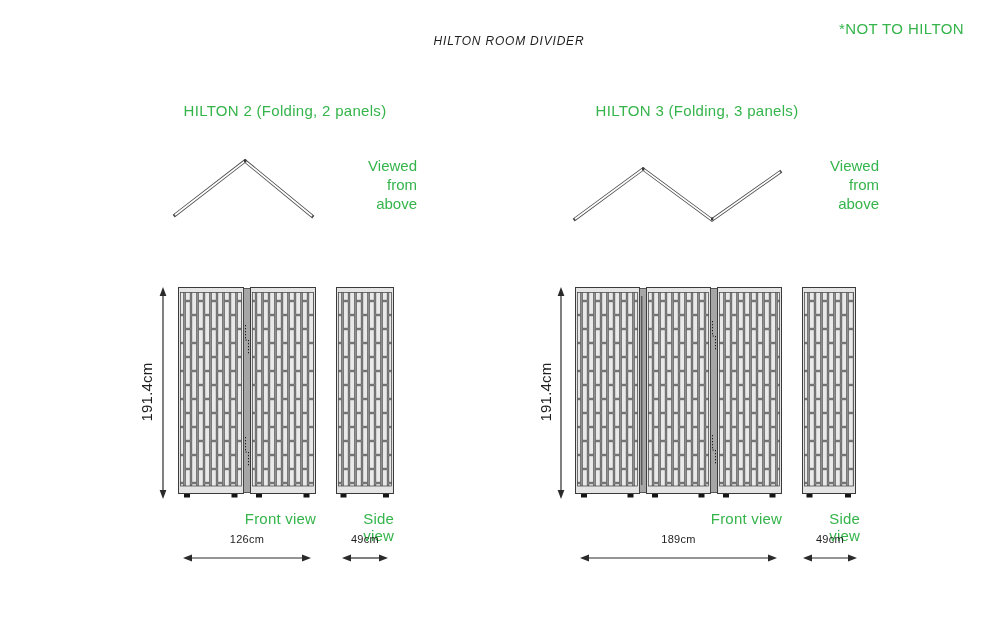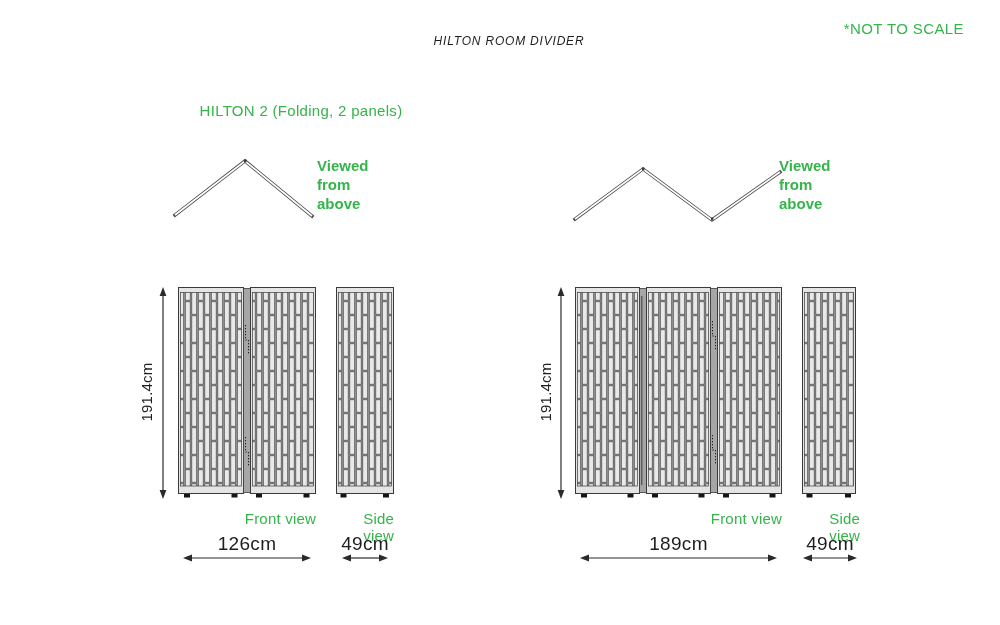"*NOT TO SCALE" div.abs { text: SCALE -> HILTON }
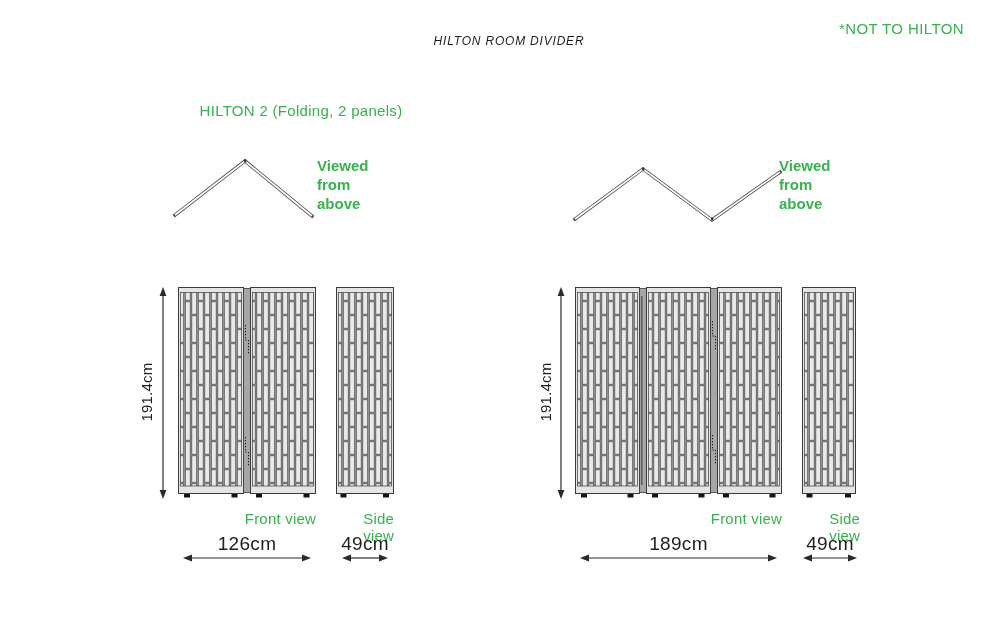"HILTON 2 (Folding, 2 panels)" div.abs { left: 141px -> 125px }
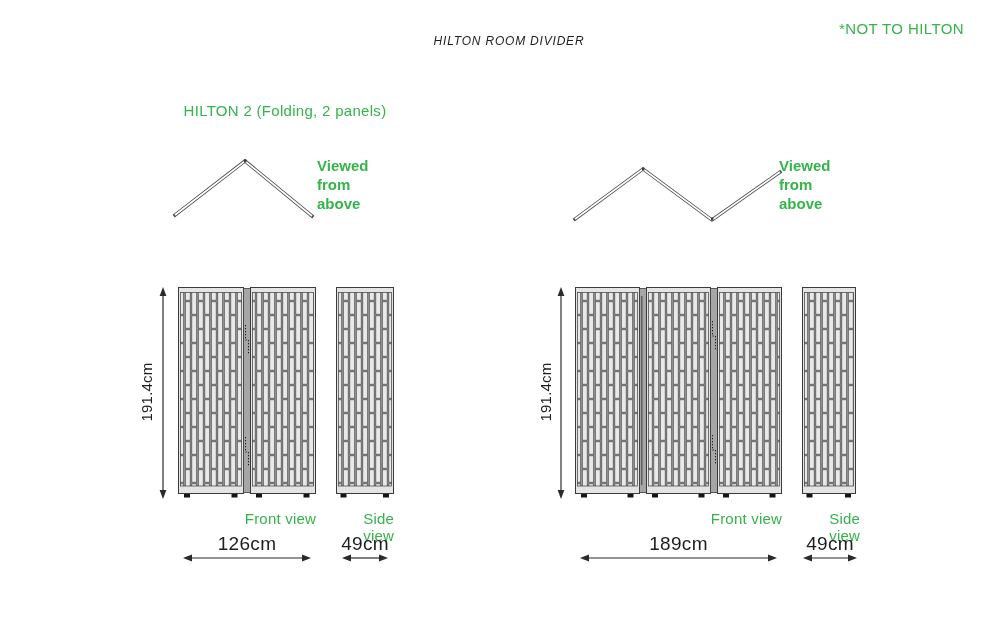"HILTON 3 (Folding, 3 panels)" div.abs { html: none -> <div>HILTON 3 (Folding, 3 panels)</div> }
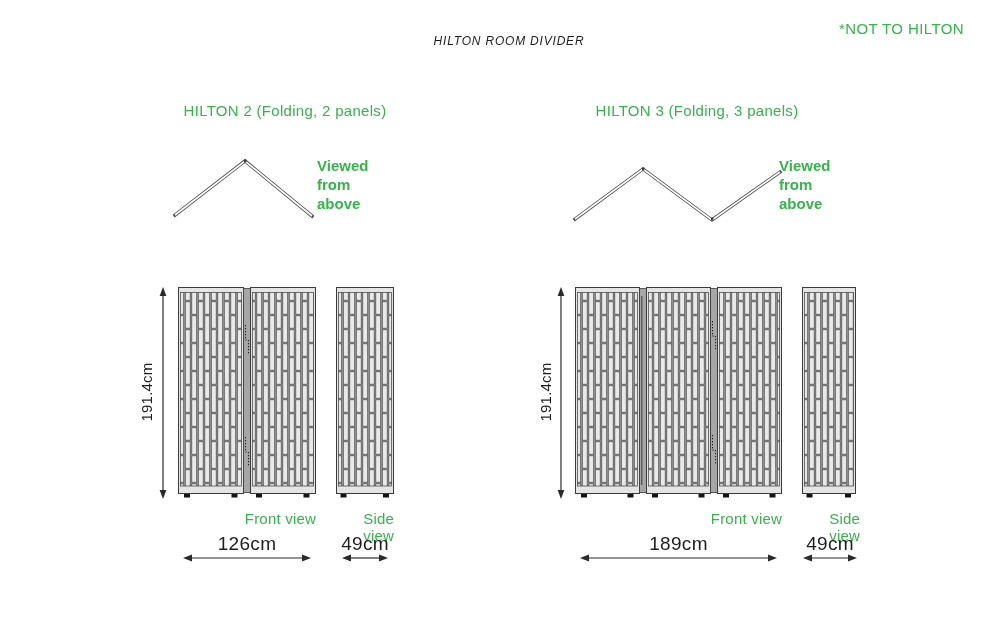"Viewed" .caption { font-weight: 700 -> 400; text-align: left -> right }
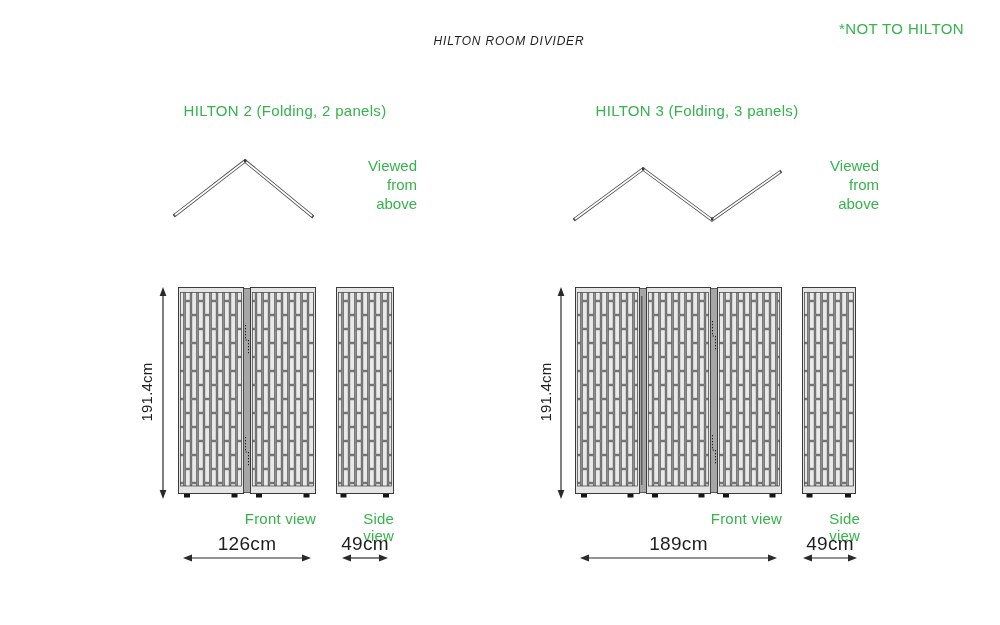"126cm" .width-label { font-size: 19px -> 11px }
